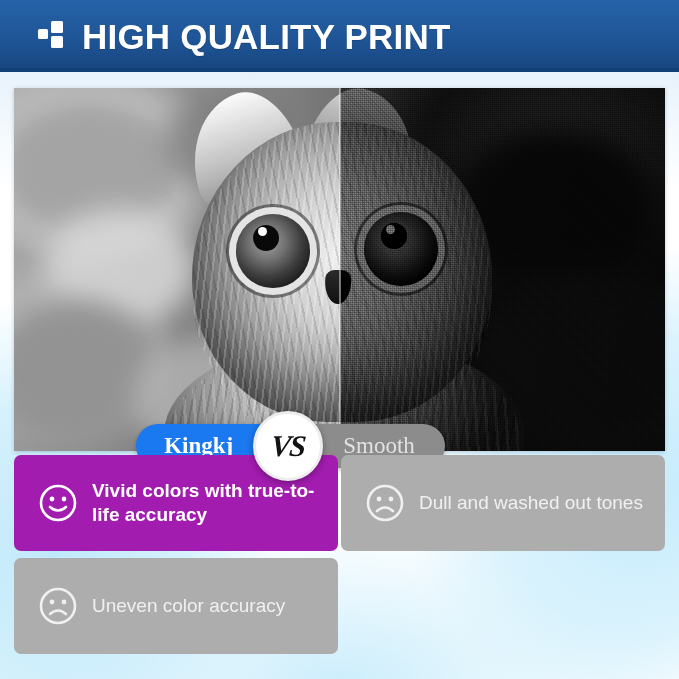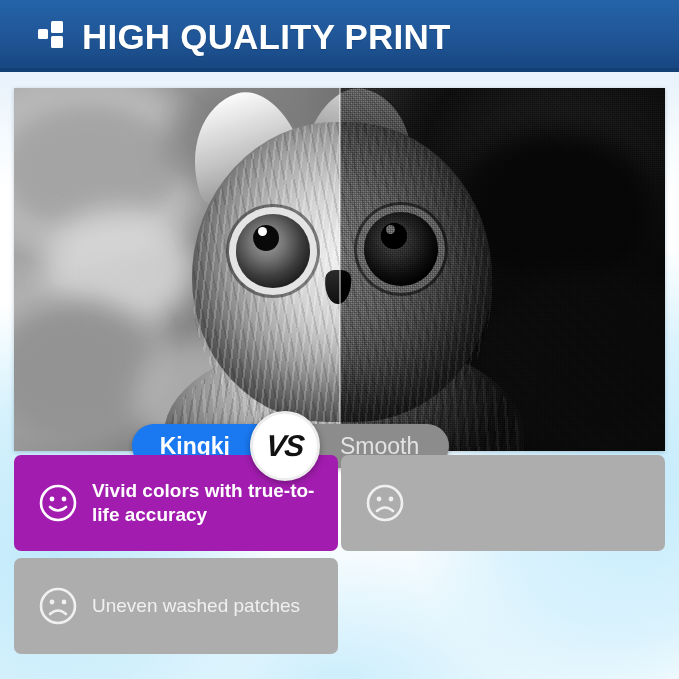"Kingkj" .vs-strip { font-family: none -> Liberation Serif, serif }
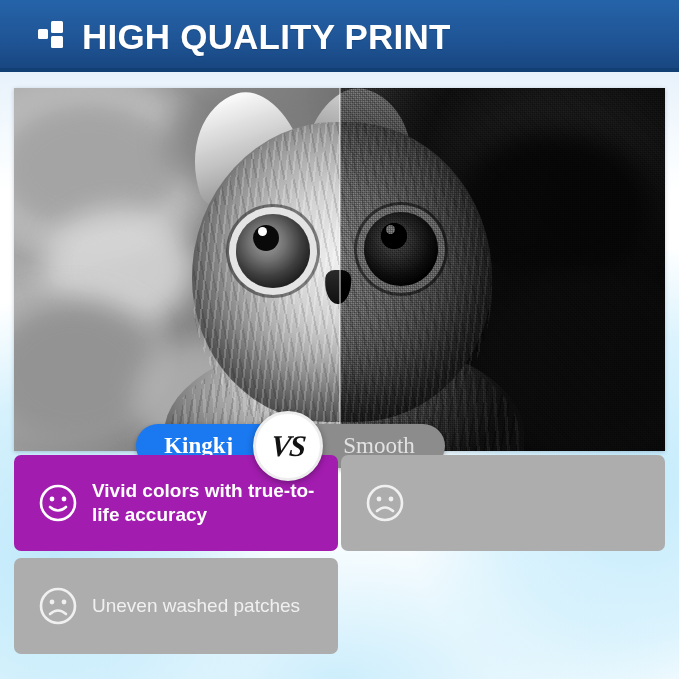"Dull and washed out tones" div.card-text { html: none -> <div>Dull and washed out tones</div> }
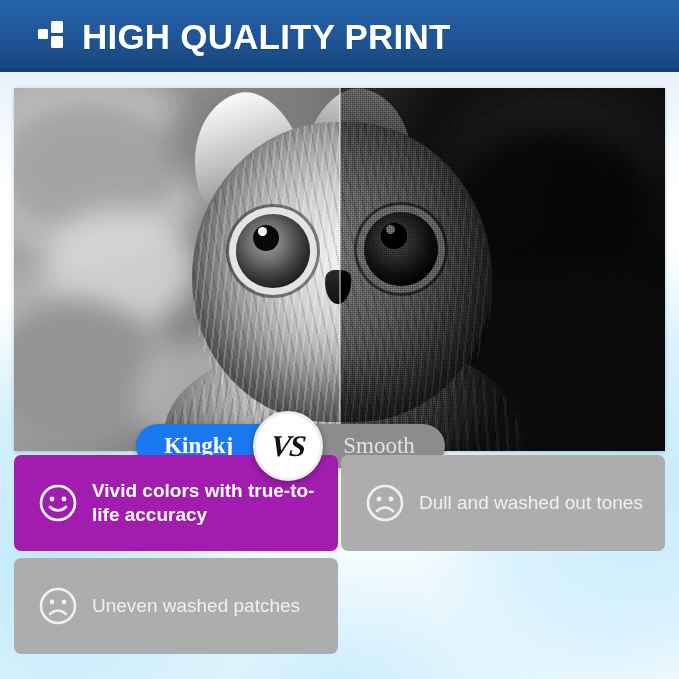"Uneven washed patches" div.card-text { text: washed patches -> color accuracy }
